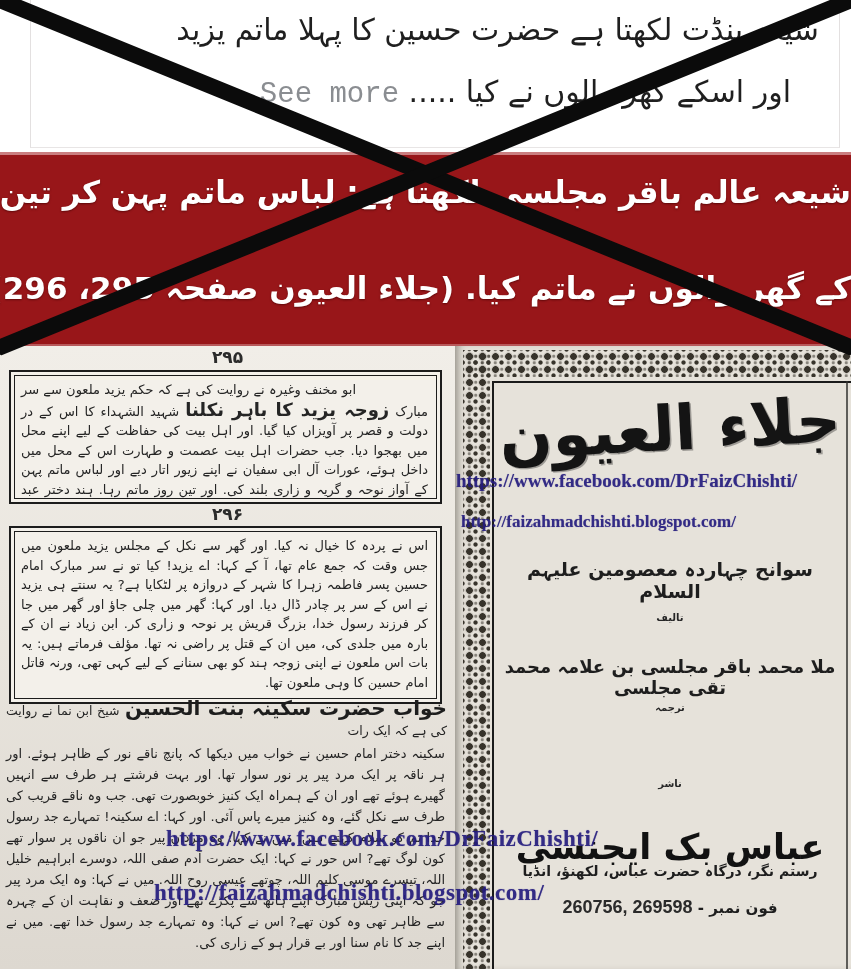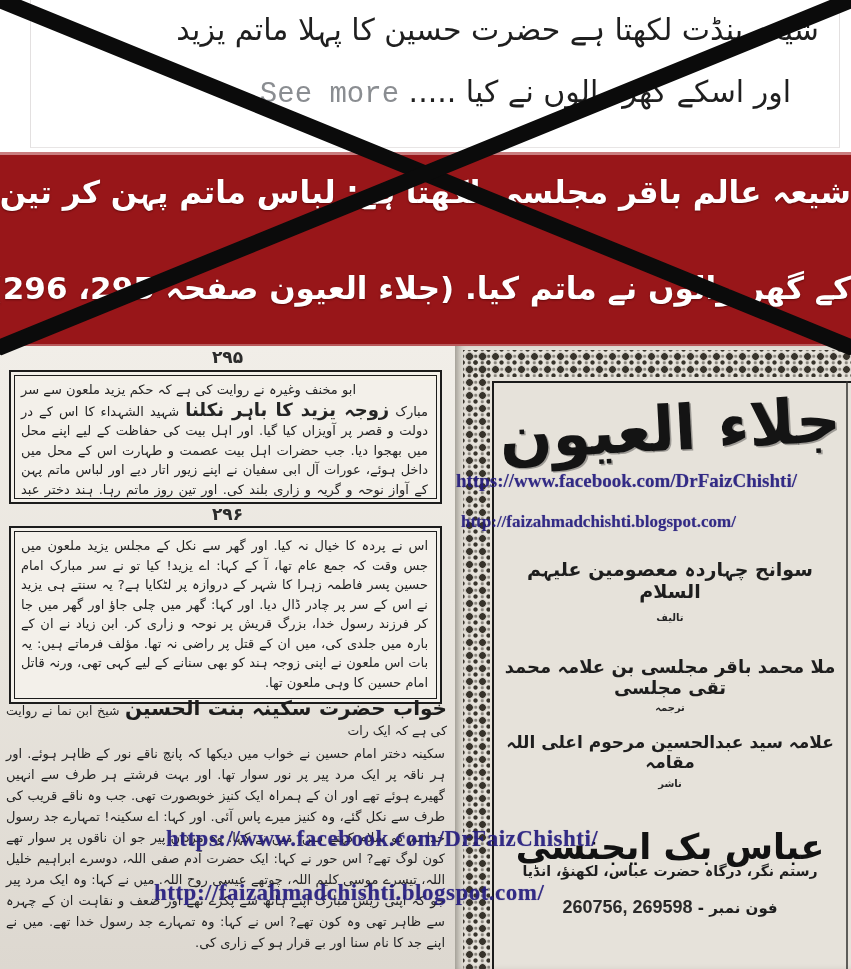"علامہ سید عبدالحسین مرحوم اعلی" div.rp-item { html: <div>علامہ سید عبدالحسین مرحوم اعلی اللہ مقامہ</div> -> none }
